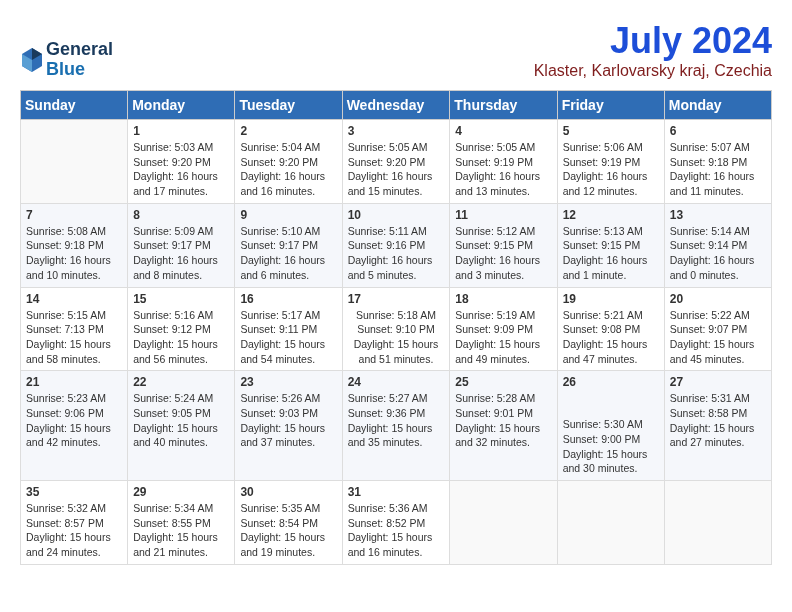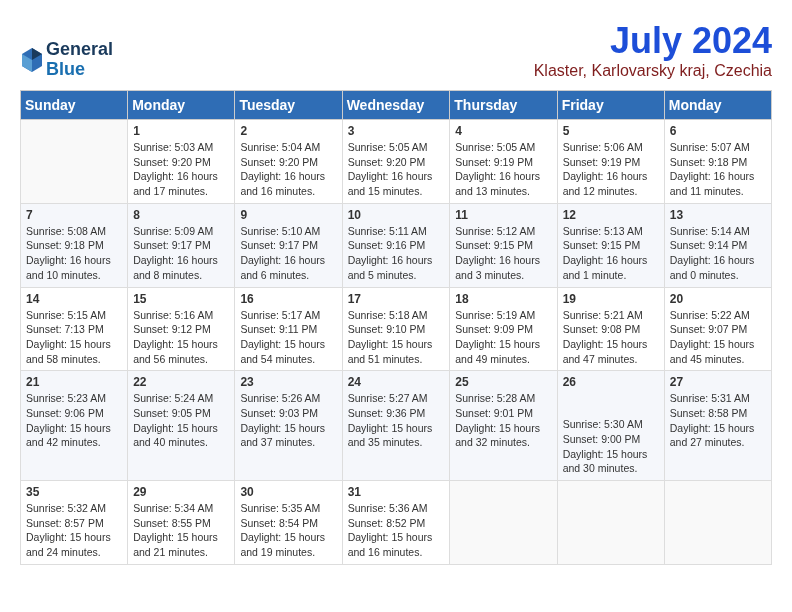"Sunrise: 5:18 AM" div.cell-content { text-align: none -> center }
